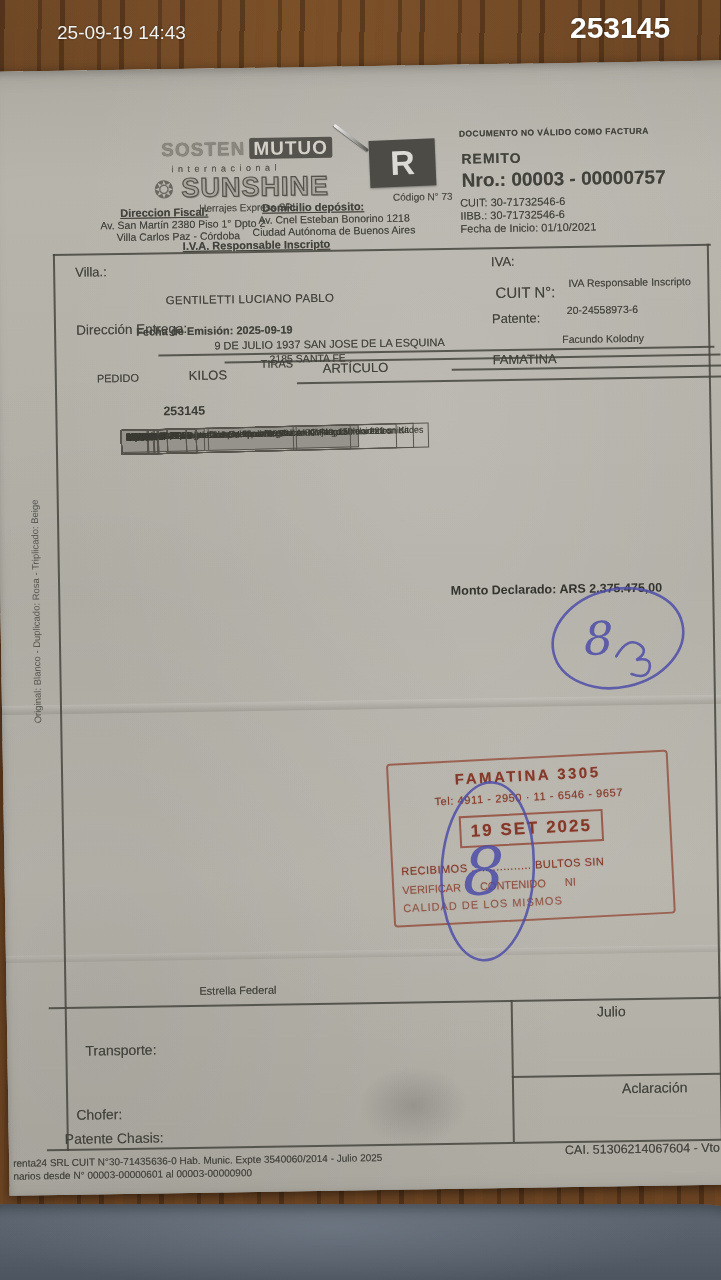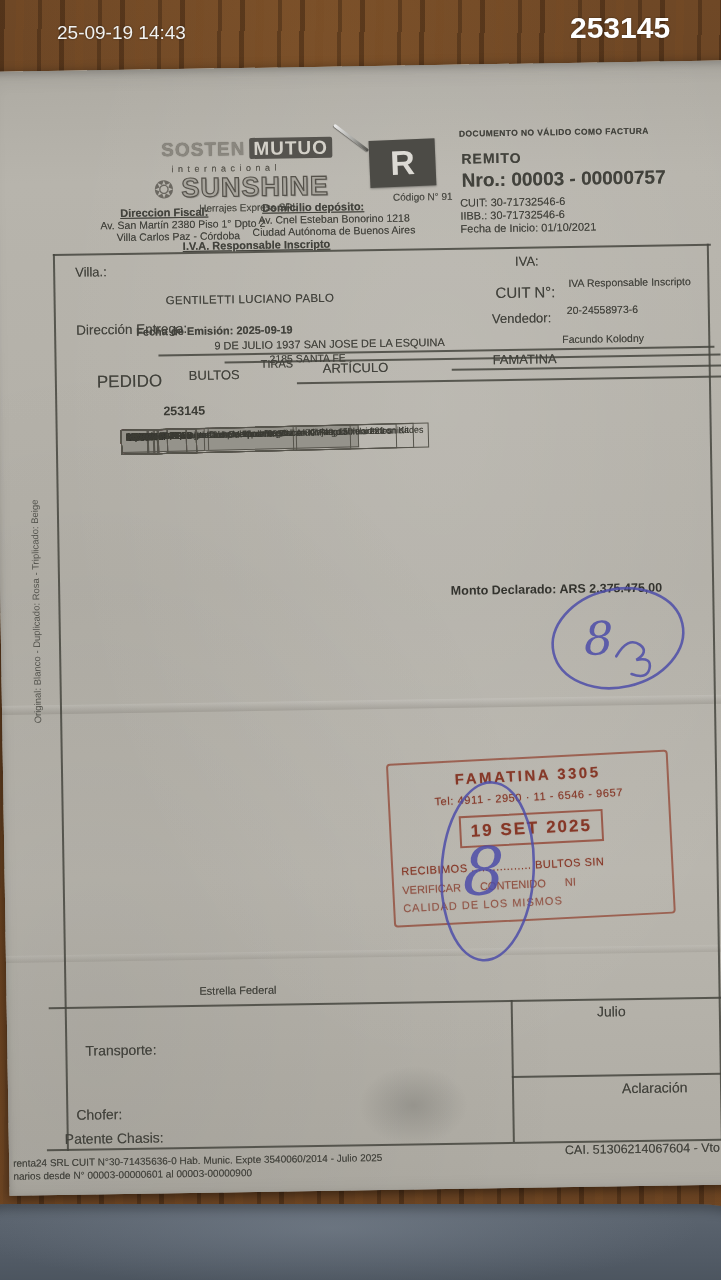"Código N° 91" div.rcode { text: 91 -> 73 }
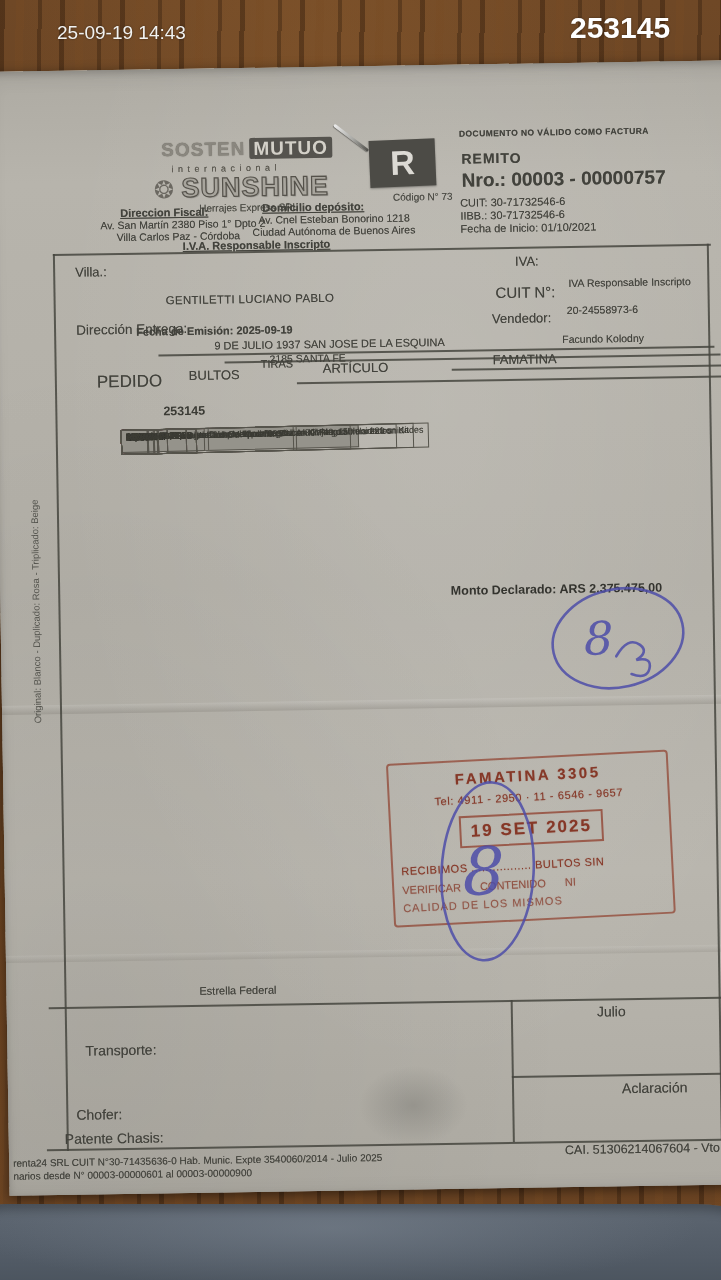"IVA:" .p-iva { margin-left: 24px -> none }
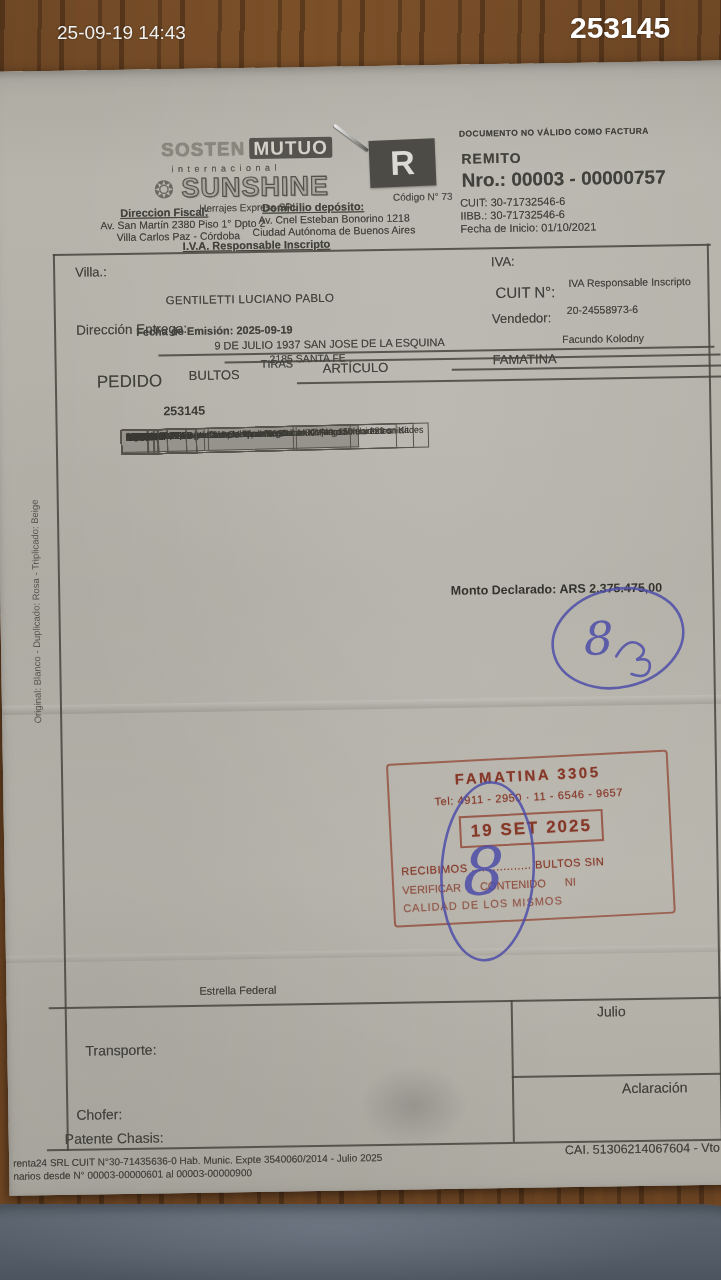"Vendedor:" div.p-vendl { text: Vendedor -> Patente }
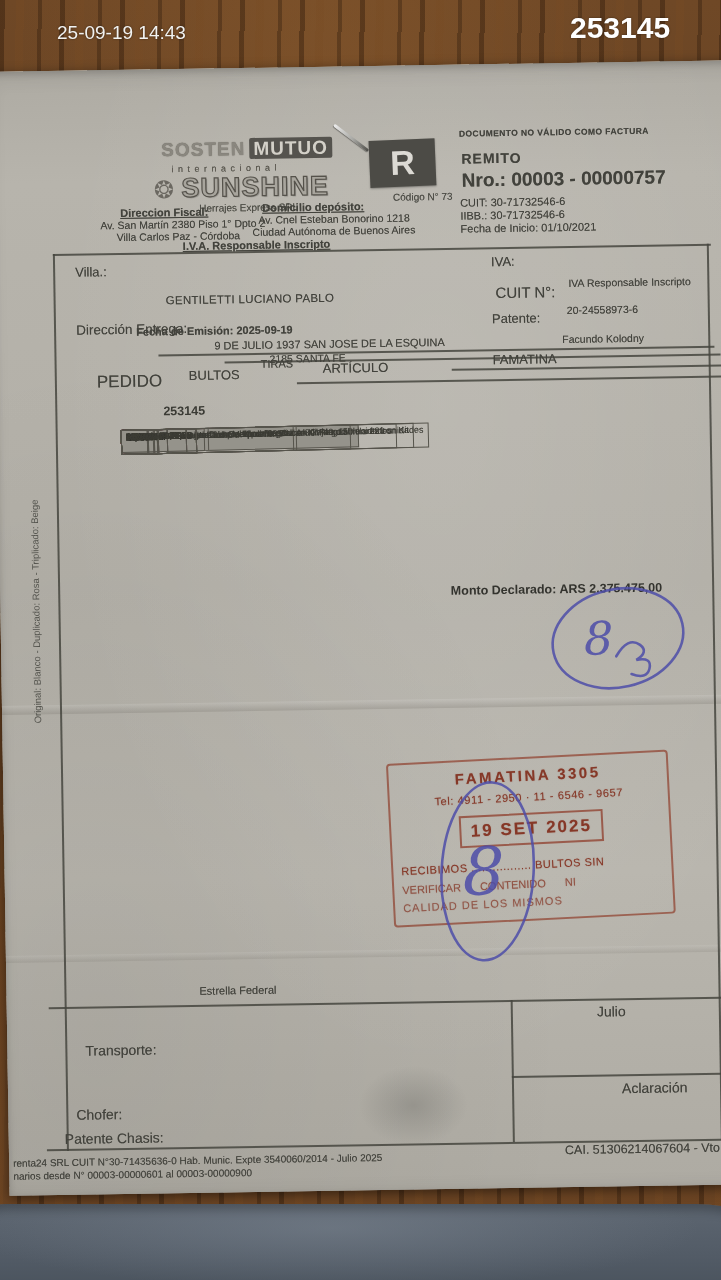"PEDIDO" .c-pedido { font-size: 17px -> 11px }
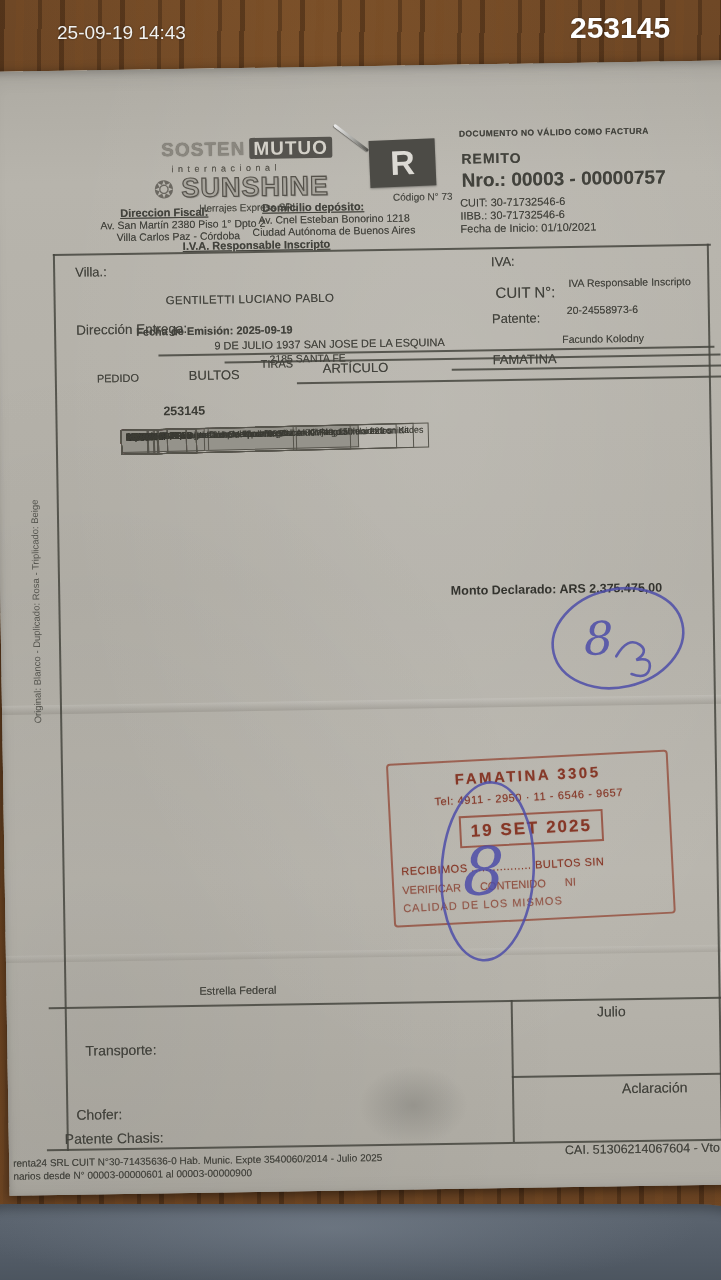"BULTOS" div.c-kilos { text: BULTOS -> KILOS }
